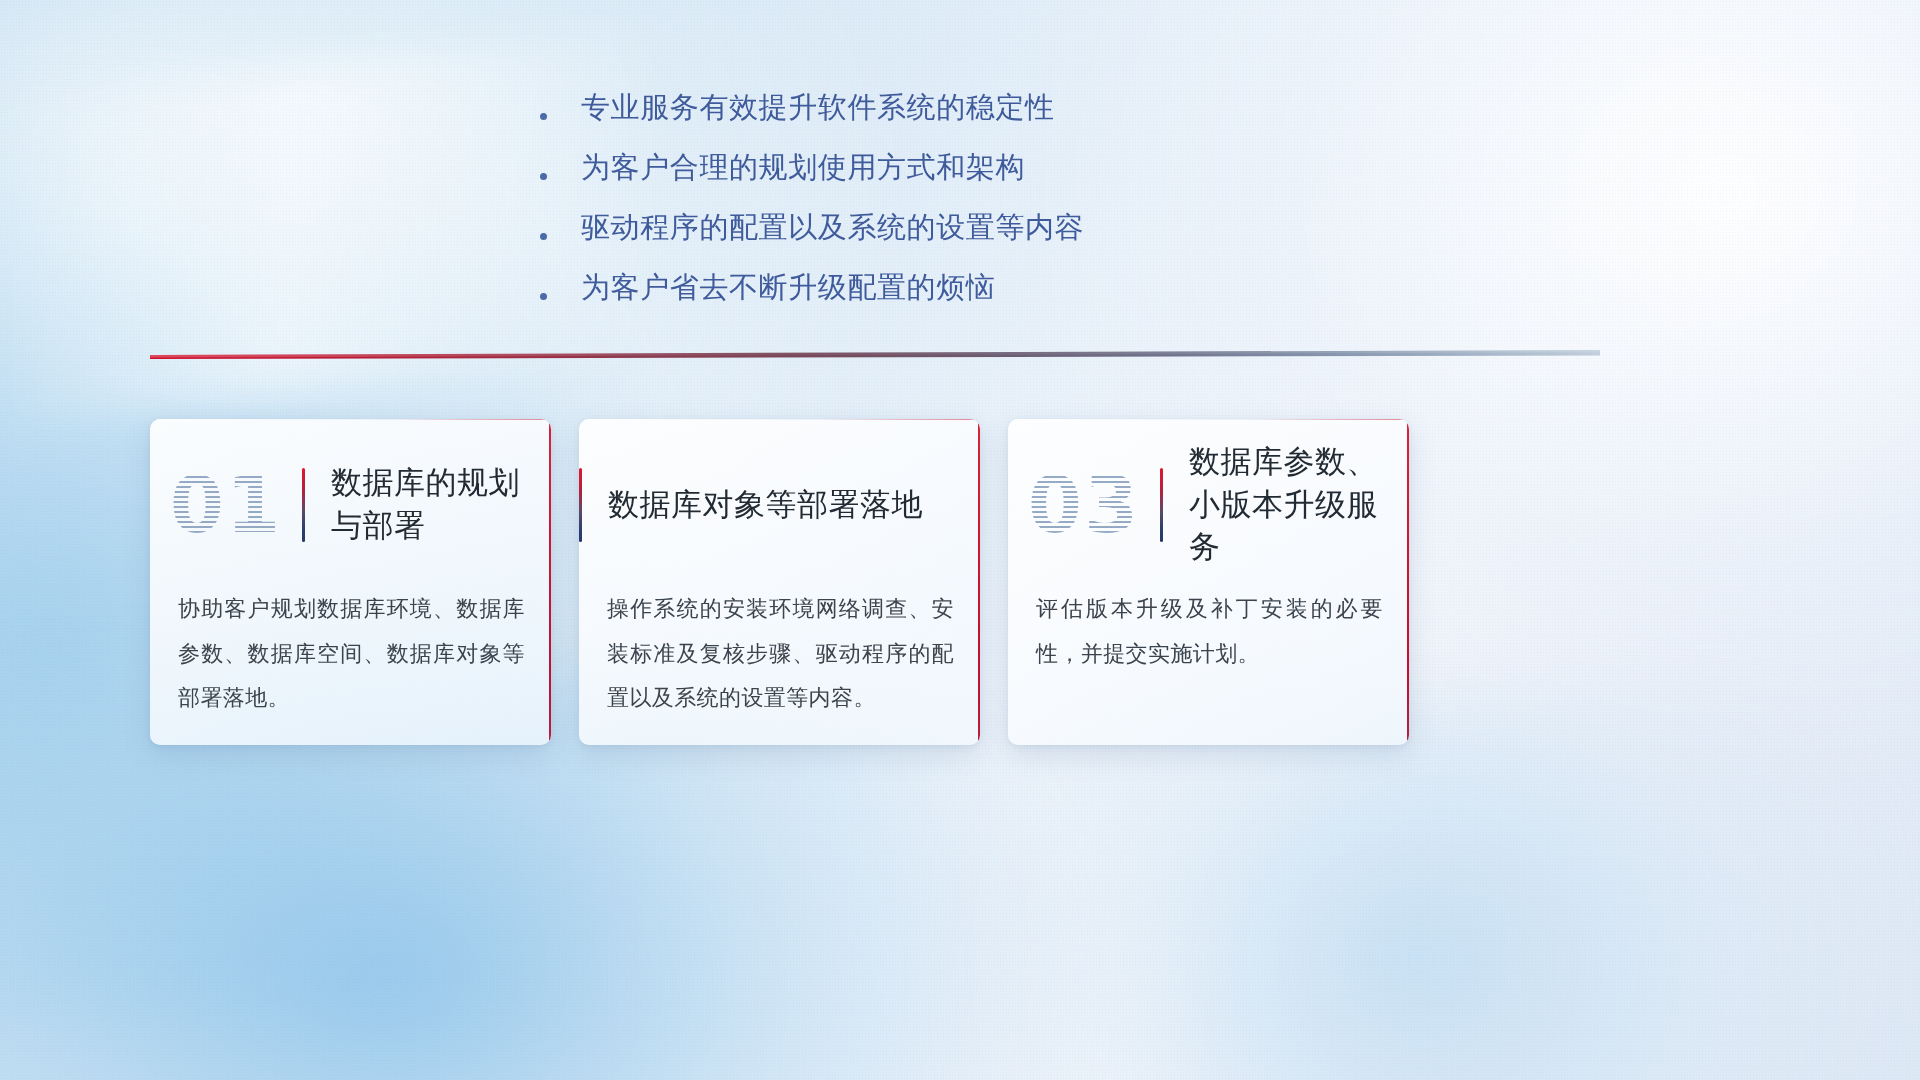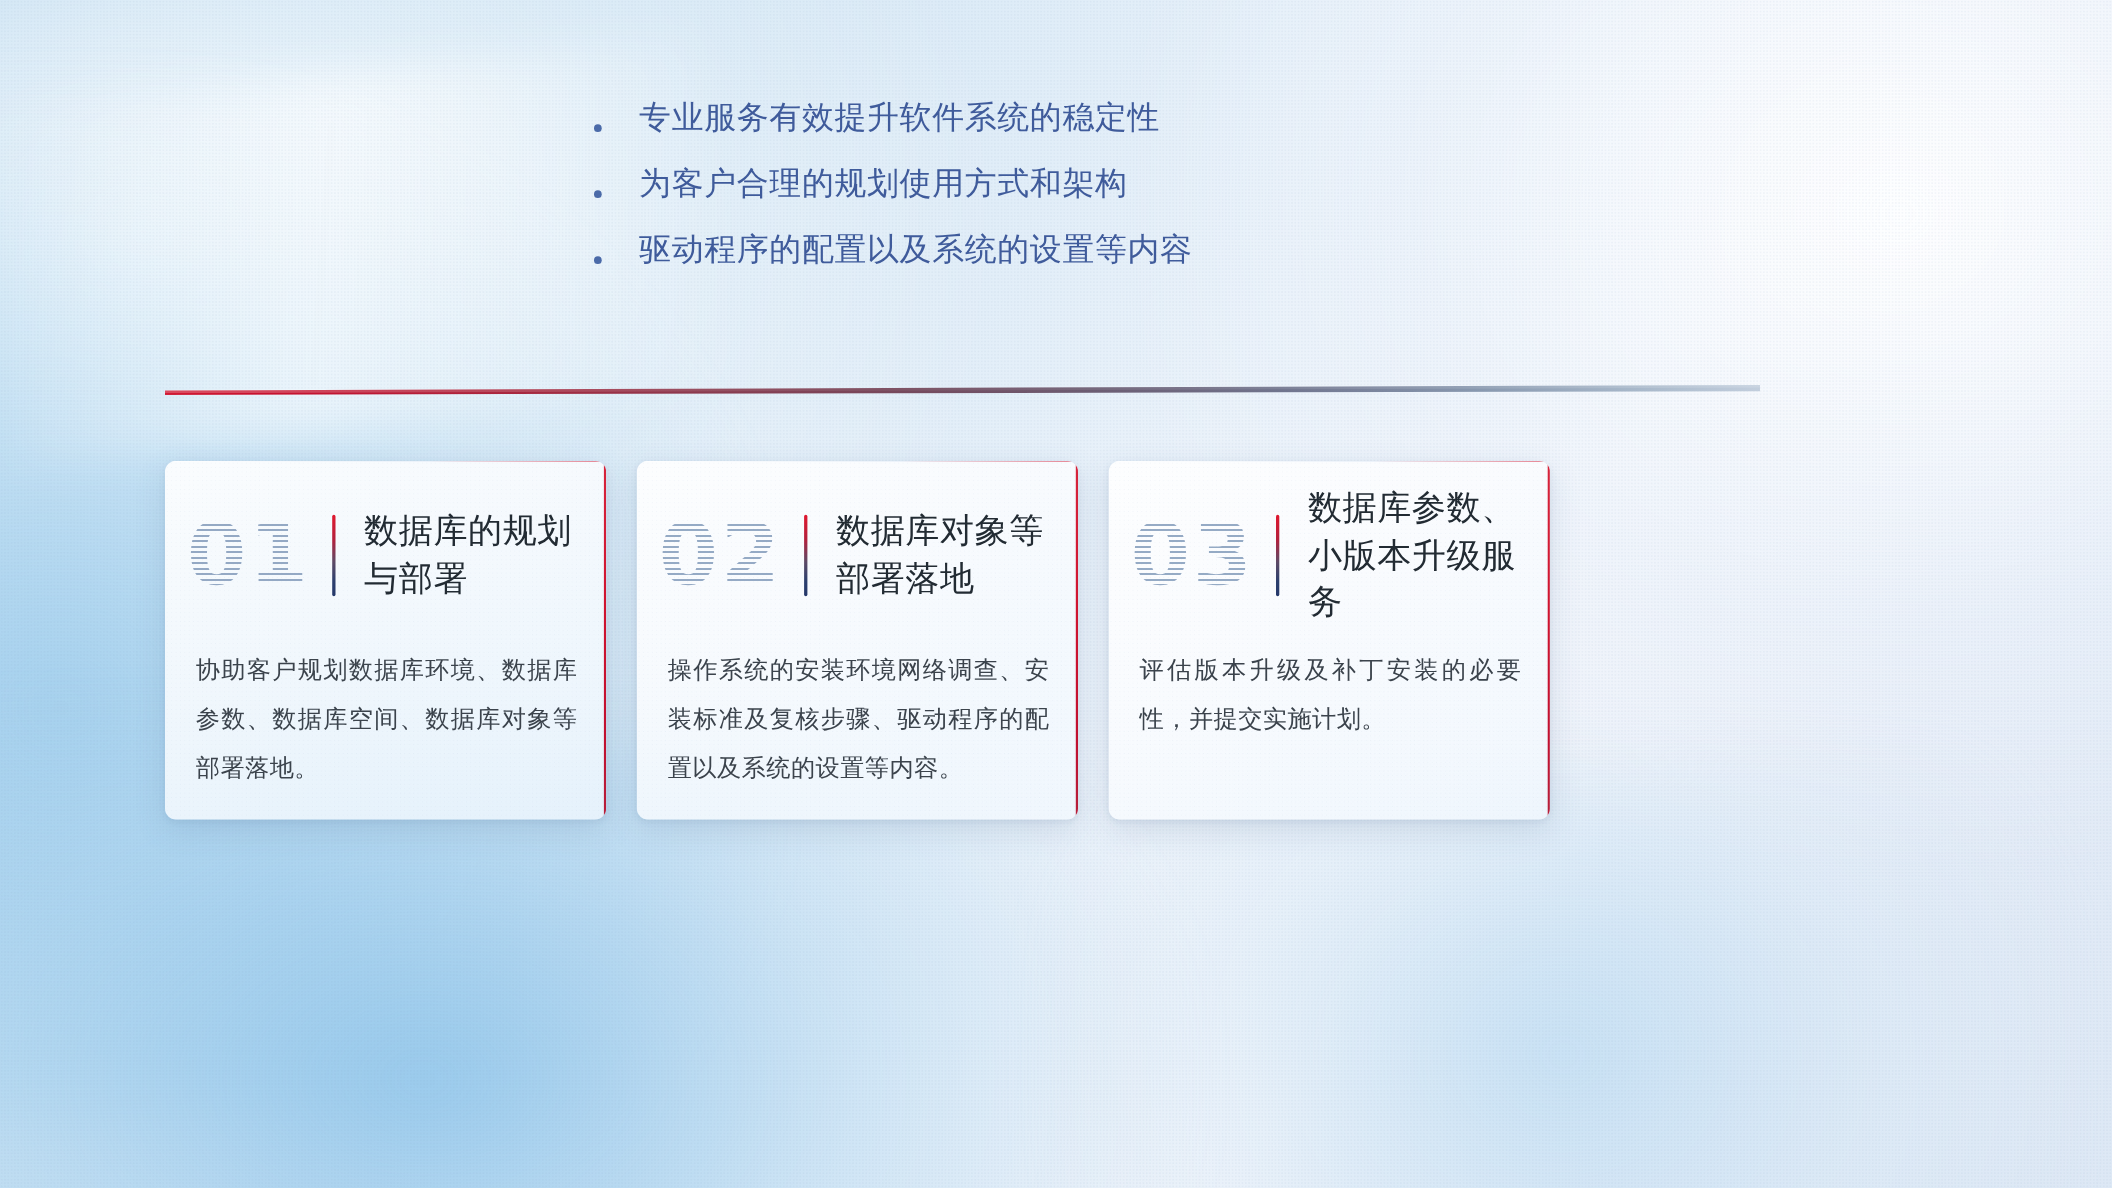"为客户省去不断升级配置的烦恼" div.bullet-row { html: none -> <div> <span></span> <span>为客户省去不断升级配置的烦恼</span> </div> }
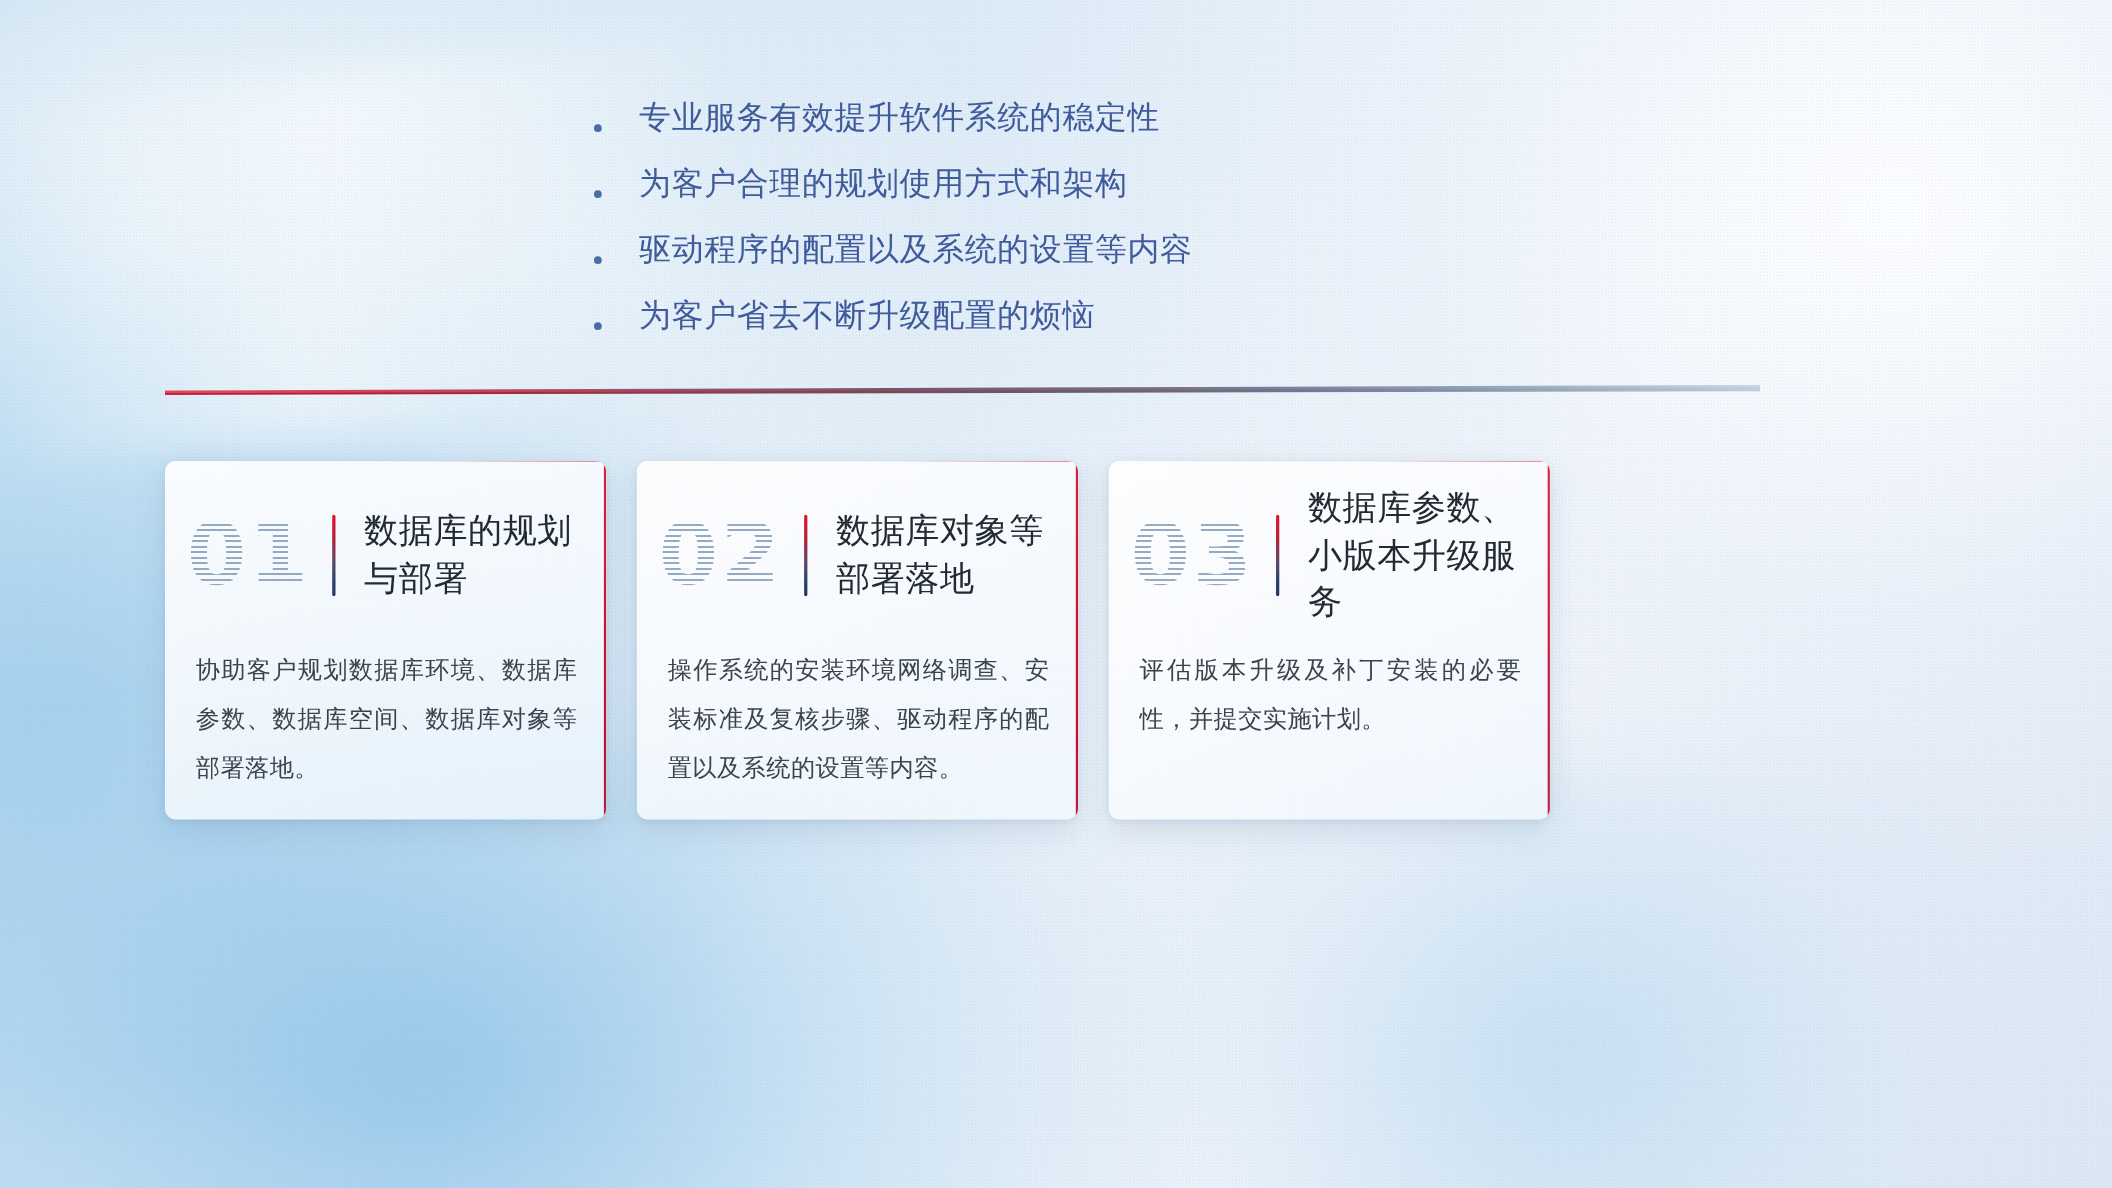"02" div.card-num { html: <div>02</div> -> none }
